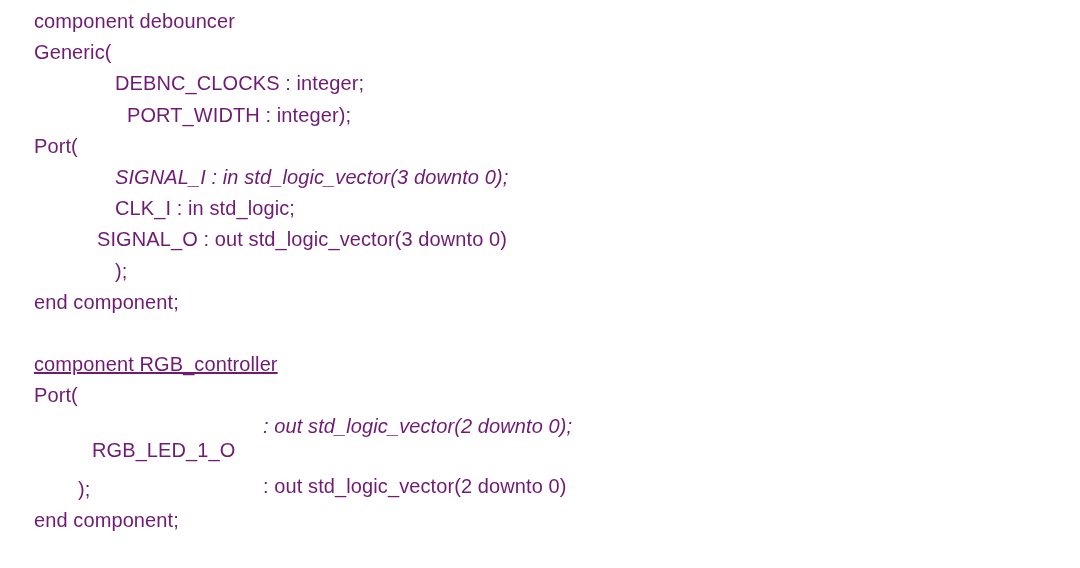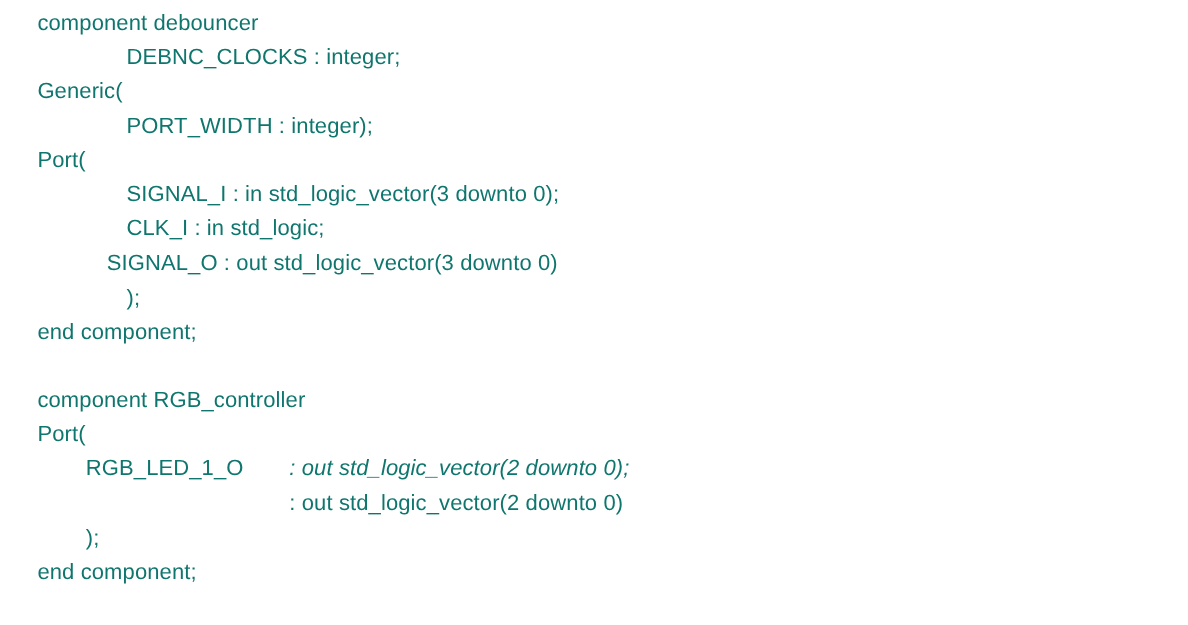"component debouncer" div.page { color: #0f766e -> #701a75 }
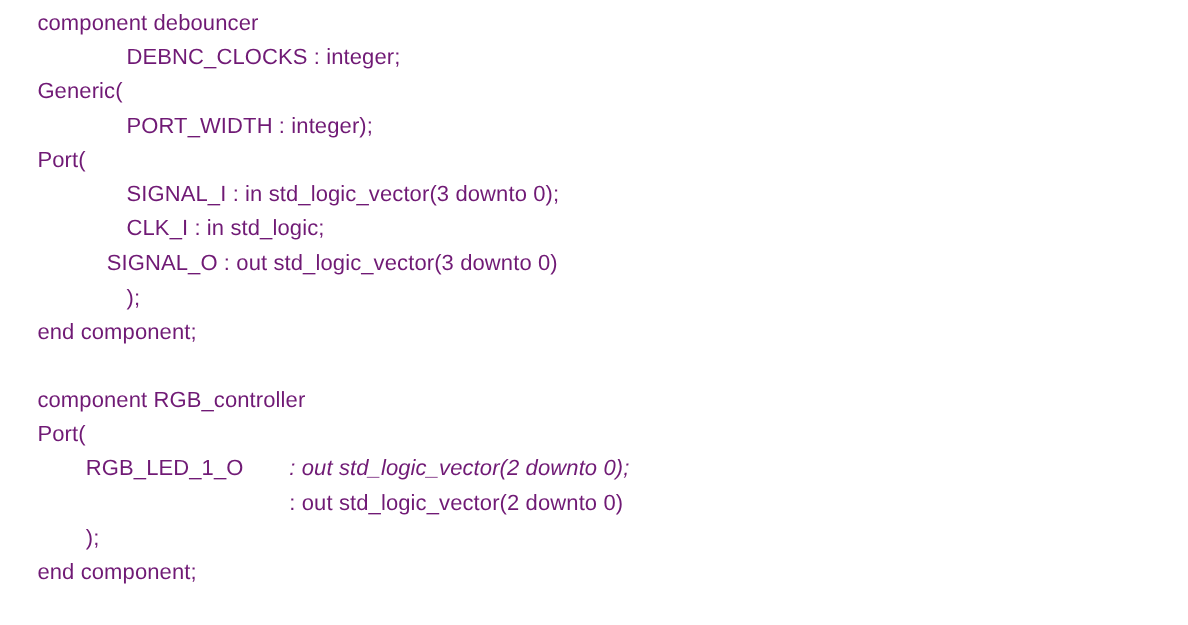"DEBNC_CLOCKS : integer;" div.code-line { order: before "Generic(" -> after "Generic(" }
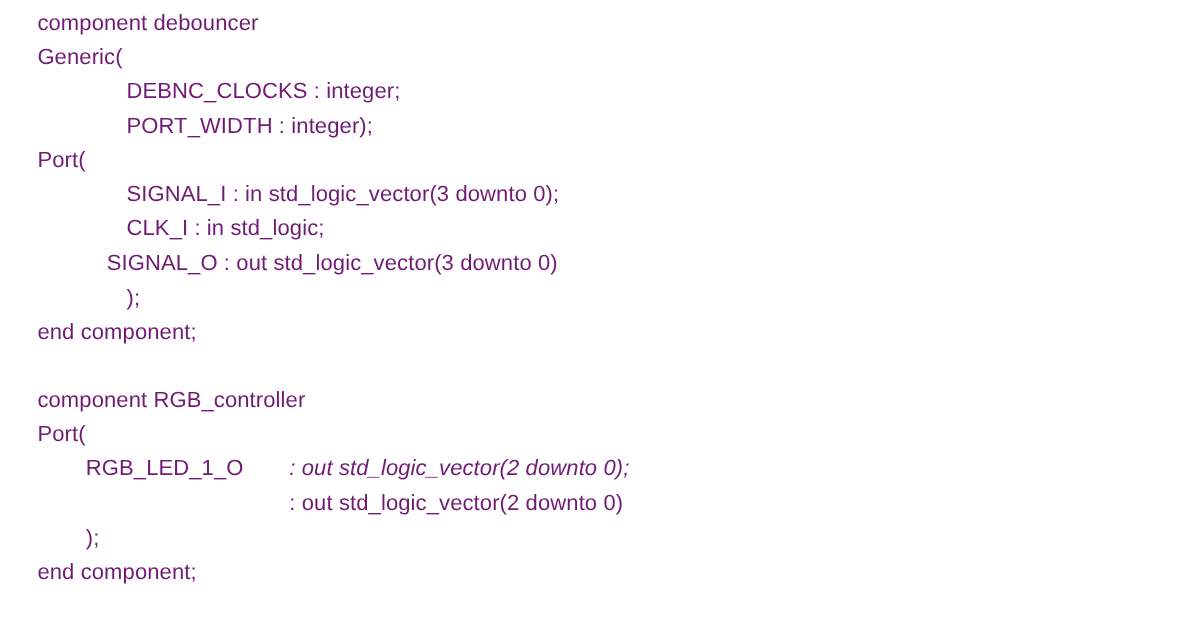"PORT_WIDTH : integer);" span.code-segment { left: 115px -> 127px }
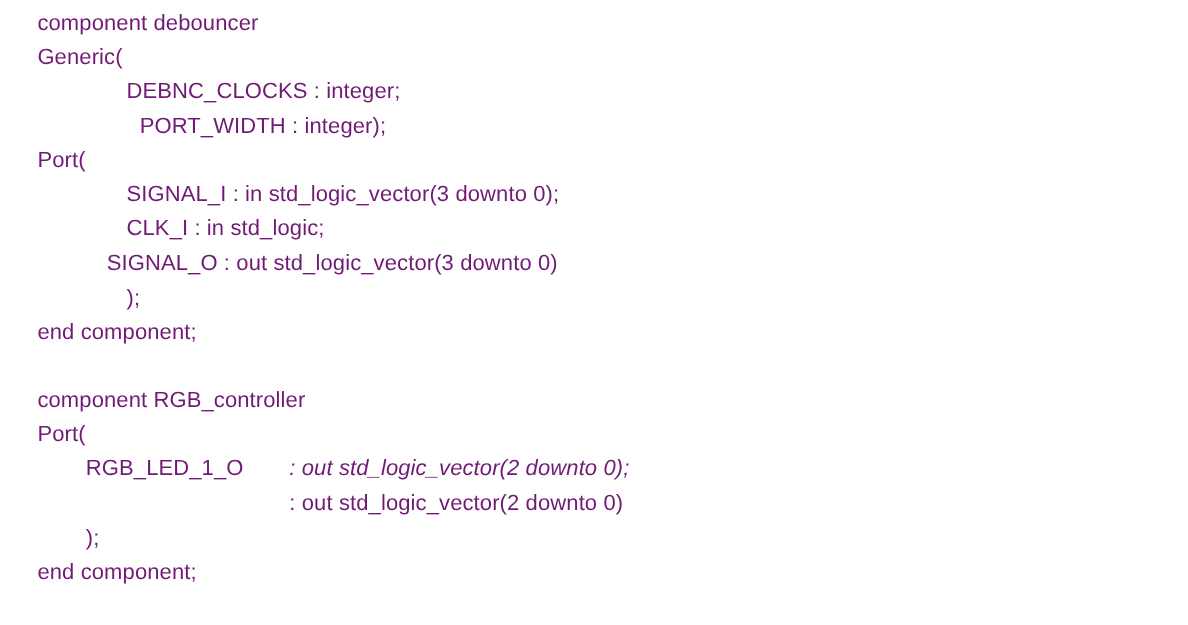"SIGNAL_I : in std_logic_vector(3 downto" span.code-segment { font-style: none -> italic }
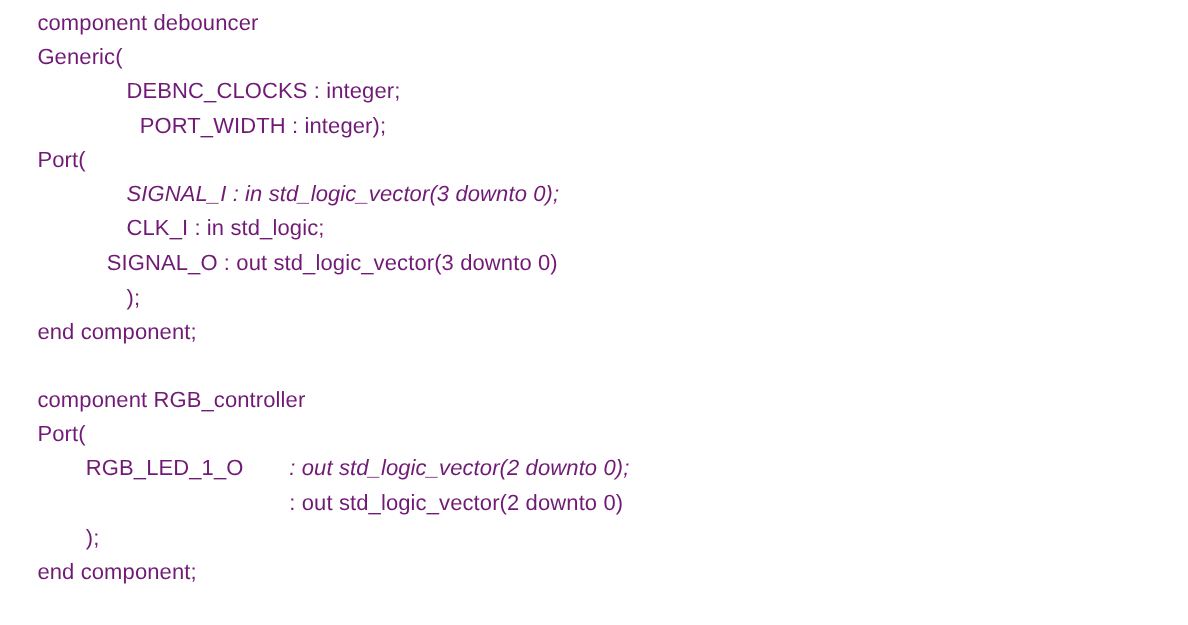"component RGB_controller" span.code-segment { text-decoration: none -> underline }
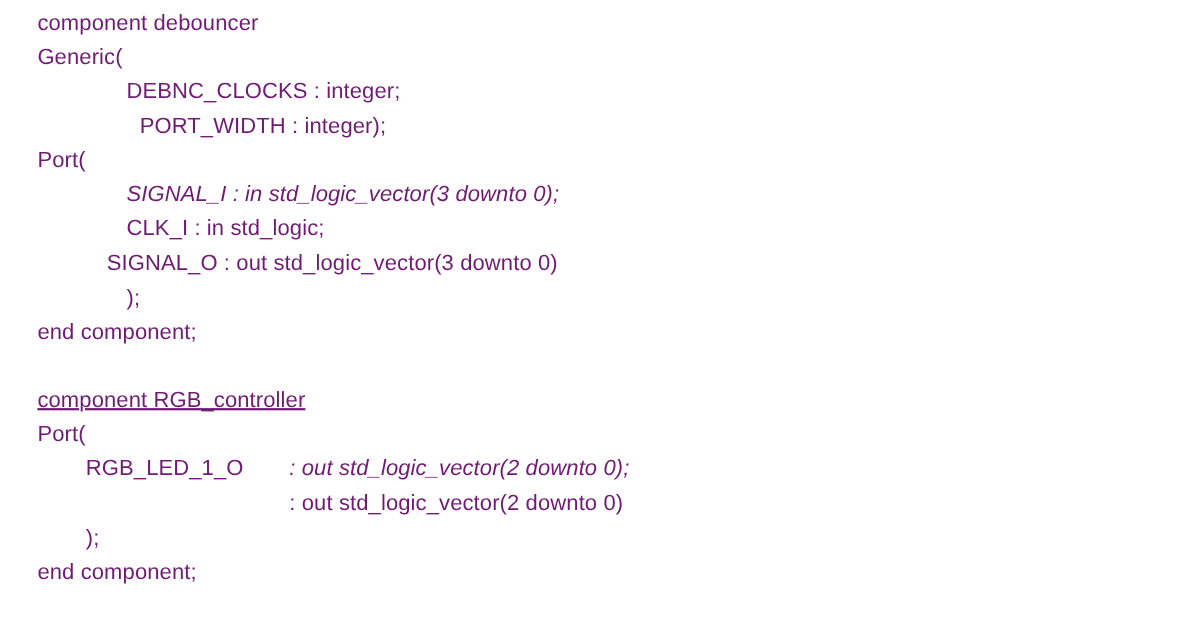"RGB_LED_1_O" span.code-segment { left: 78px -> 92px; margin-top: none -> 24px }
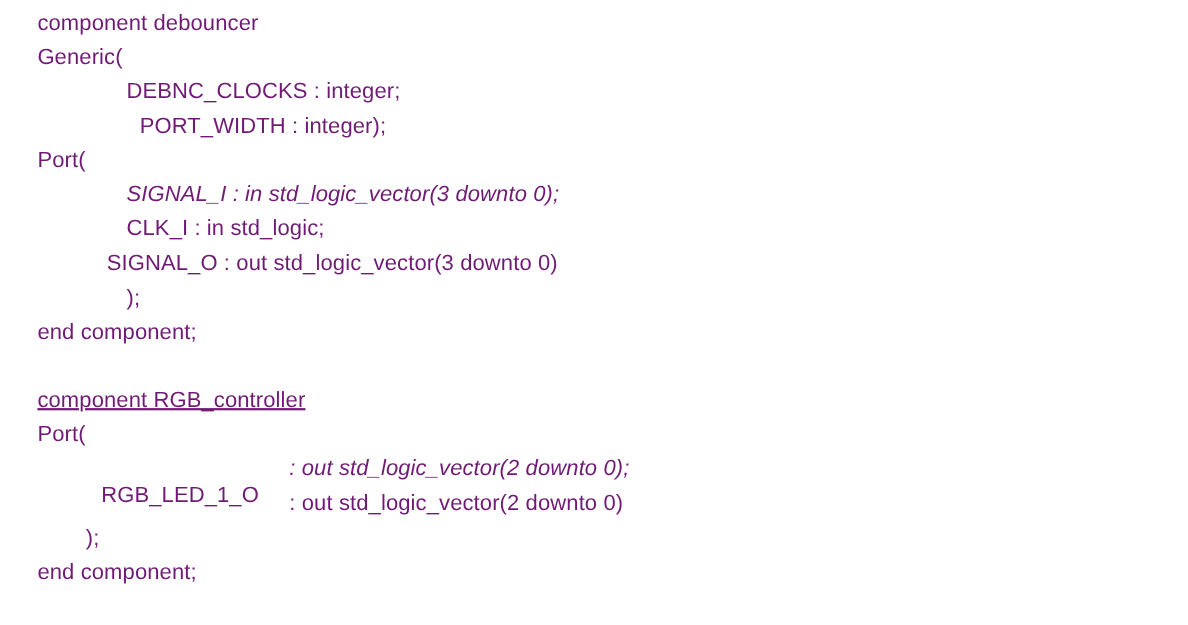": out std_logic_vector(2 downto 0)" span.code-segment { margin-top: none -> 28px }
